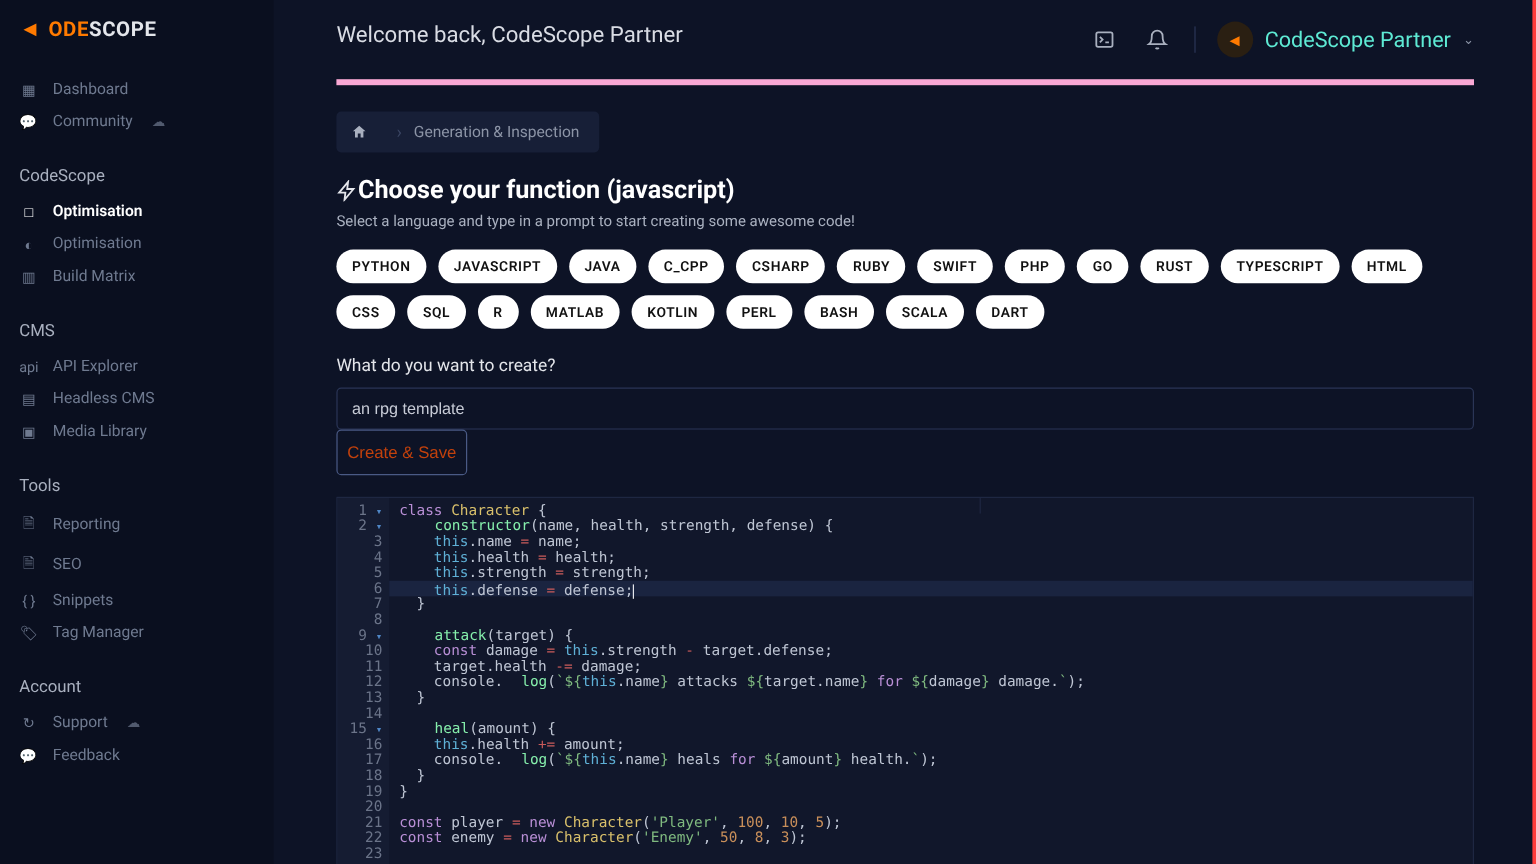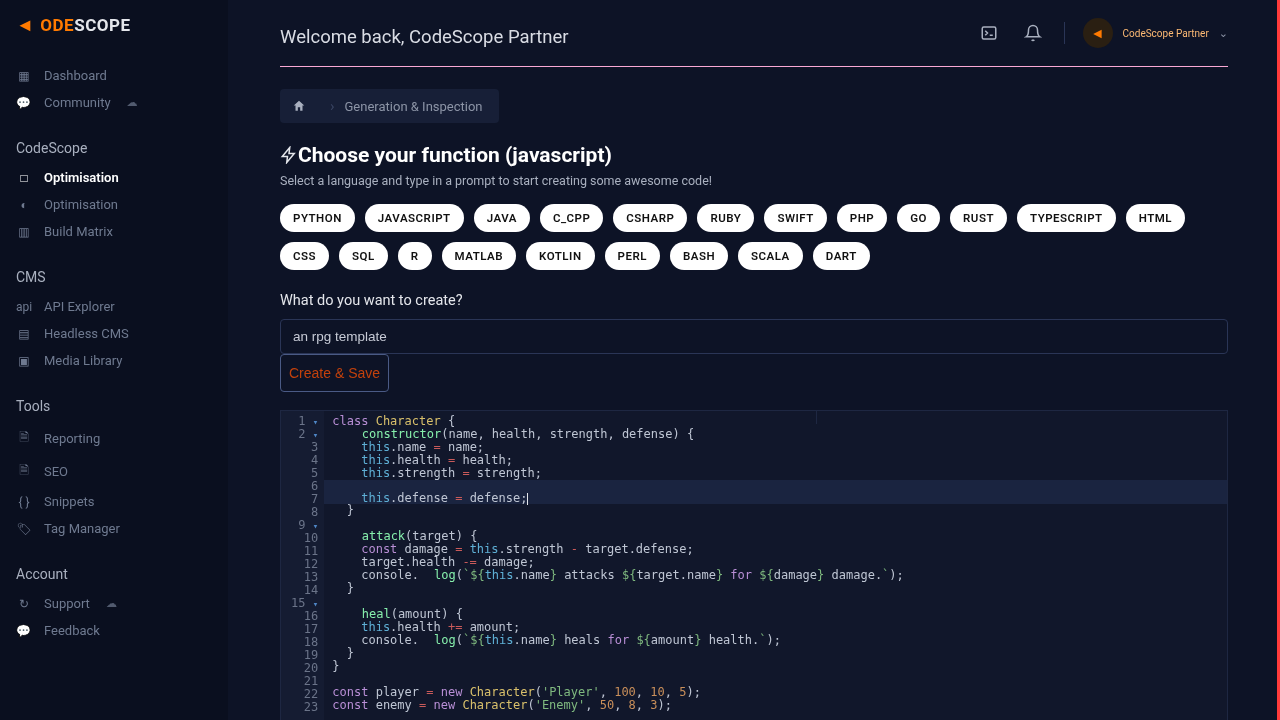"Welcome back, CodeScope Partner" .topbar { align-items: flex-end -> flex-start; border-bottom: 1px solid #f9a8d4 -> 5px solid #f9a8d4 }
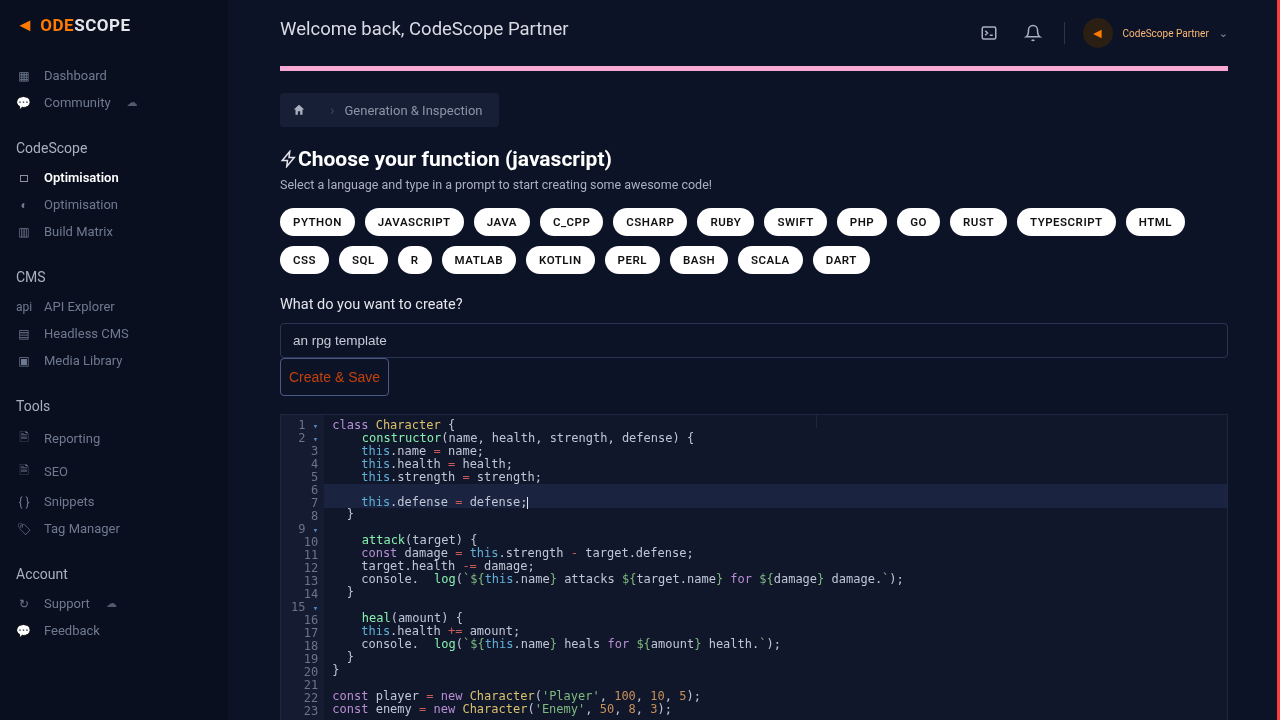"CodeScope Partner" .username { color: #fdba74 -> #5eead4; font-size: 10px -> 18px }
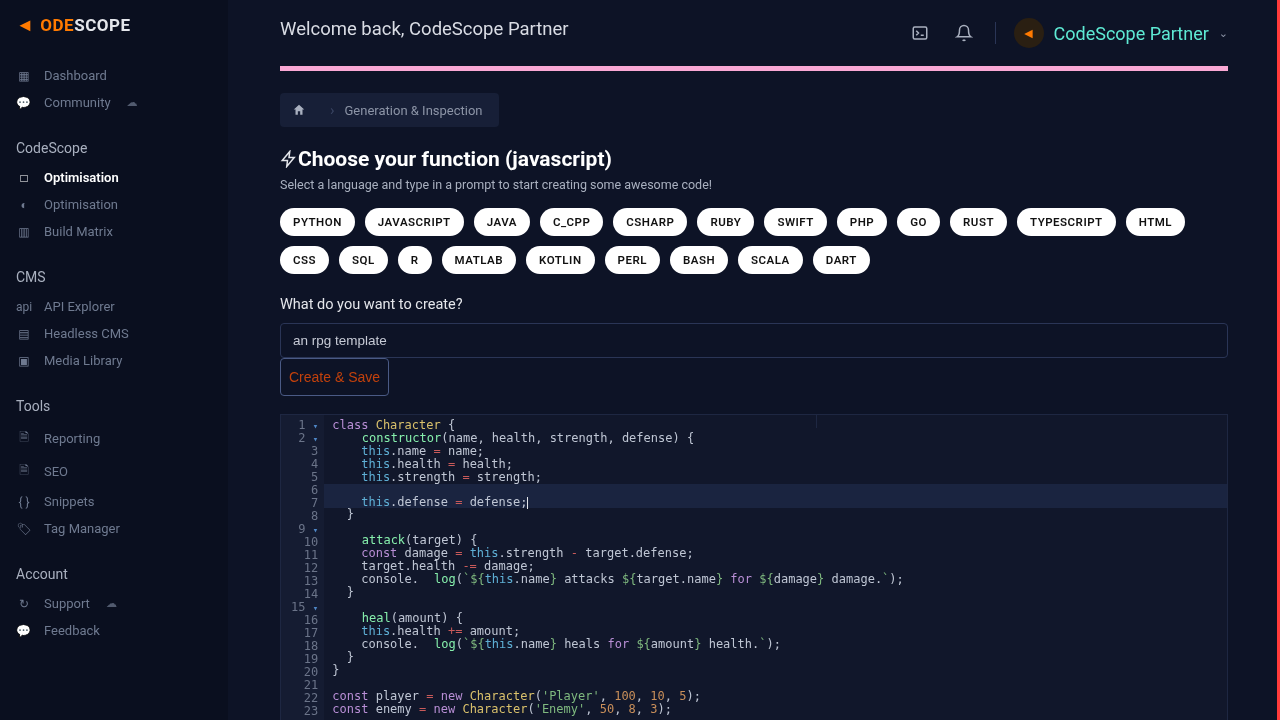"this.defense = defense;" .code .hl-line { padding: 12px 8px -> 2px 8px }
